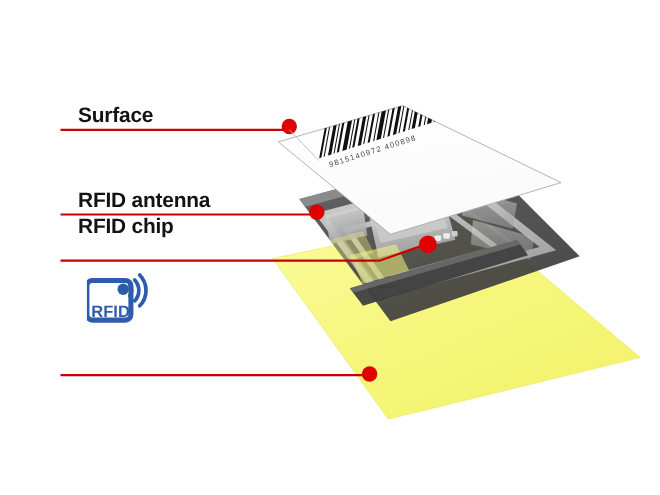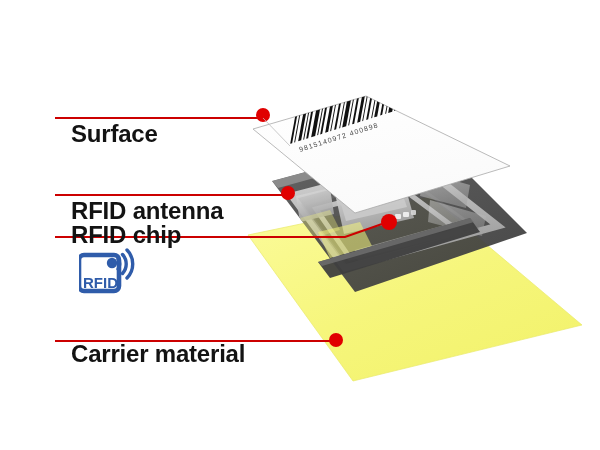"Surface" .lbl { font-size: 24px -> 19px; margin-top: 28px -> none }
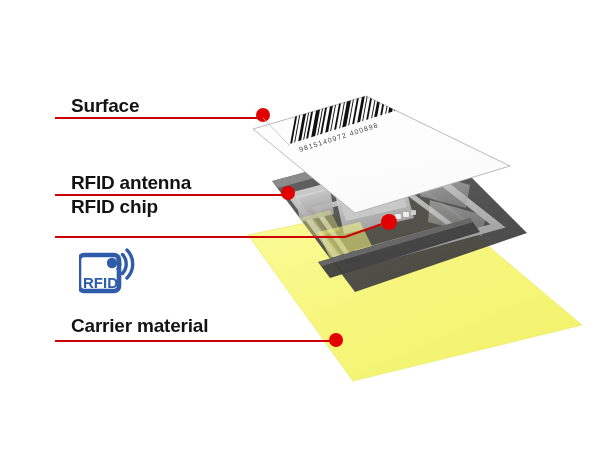"Carrier material" div.lbl { html: <div>Carrier material</div> -> none }
